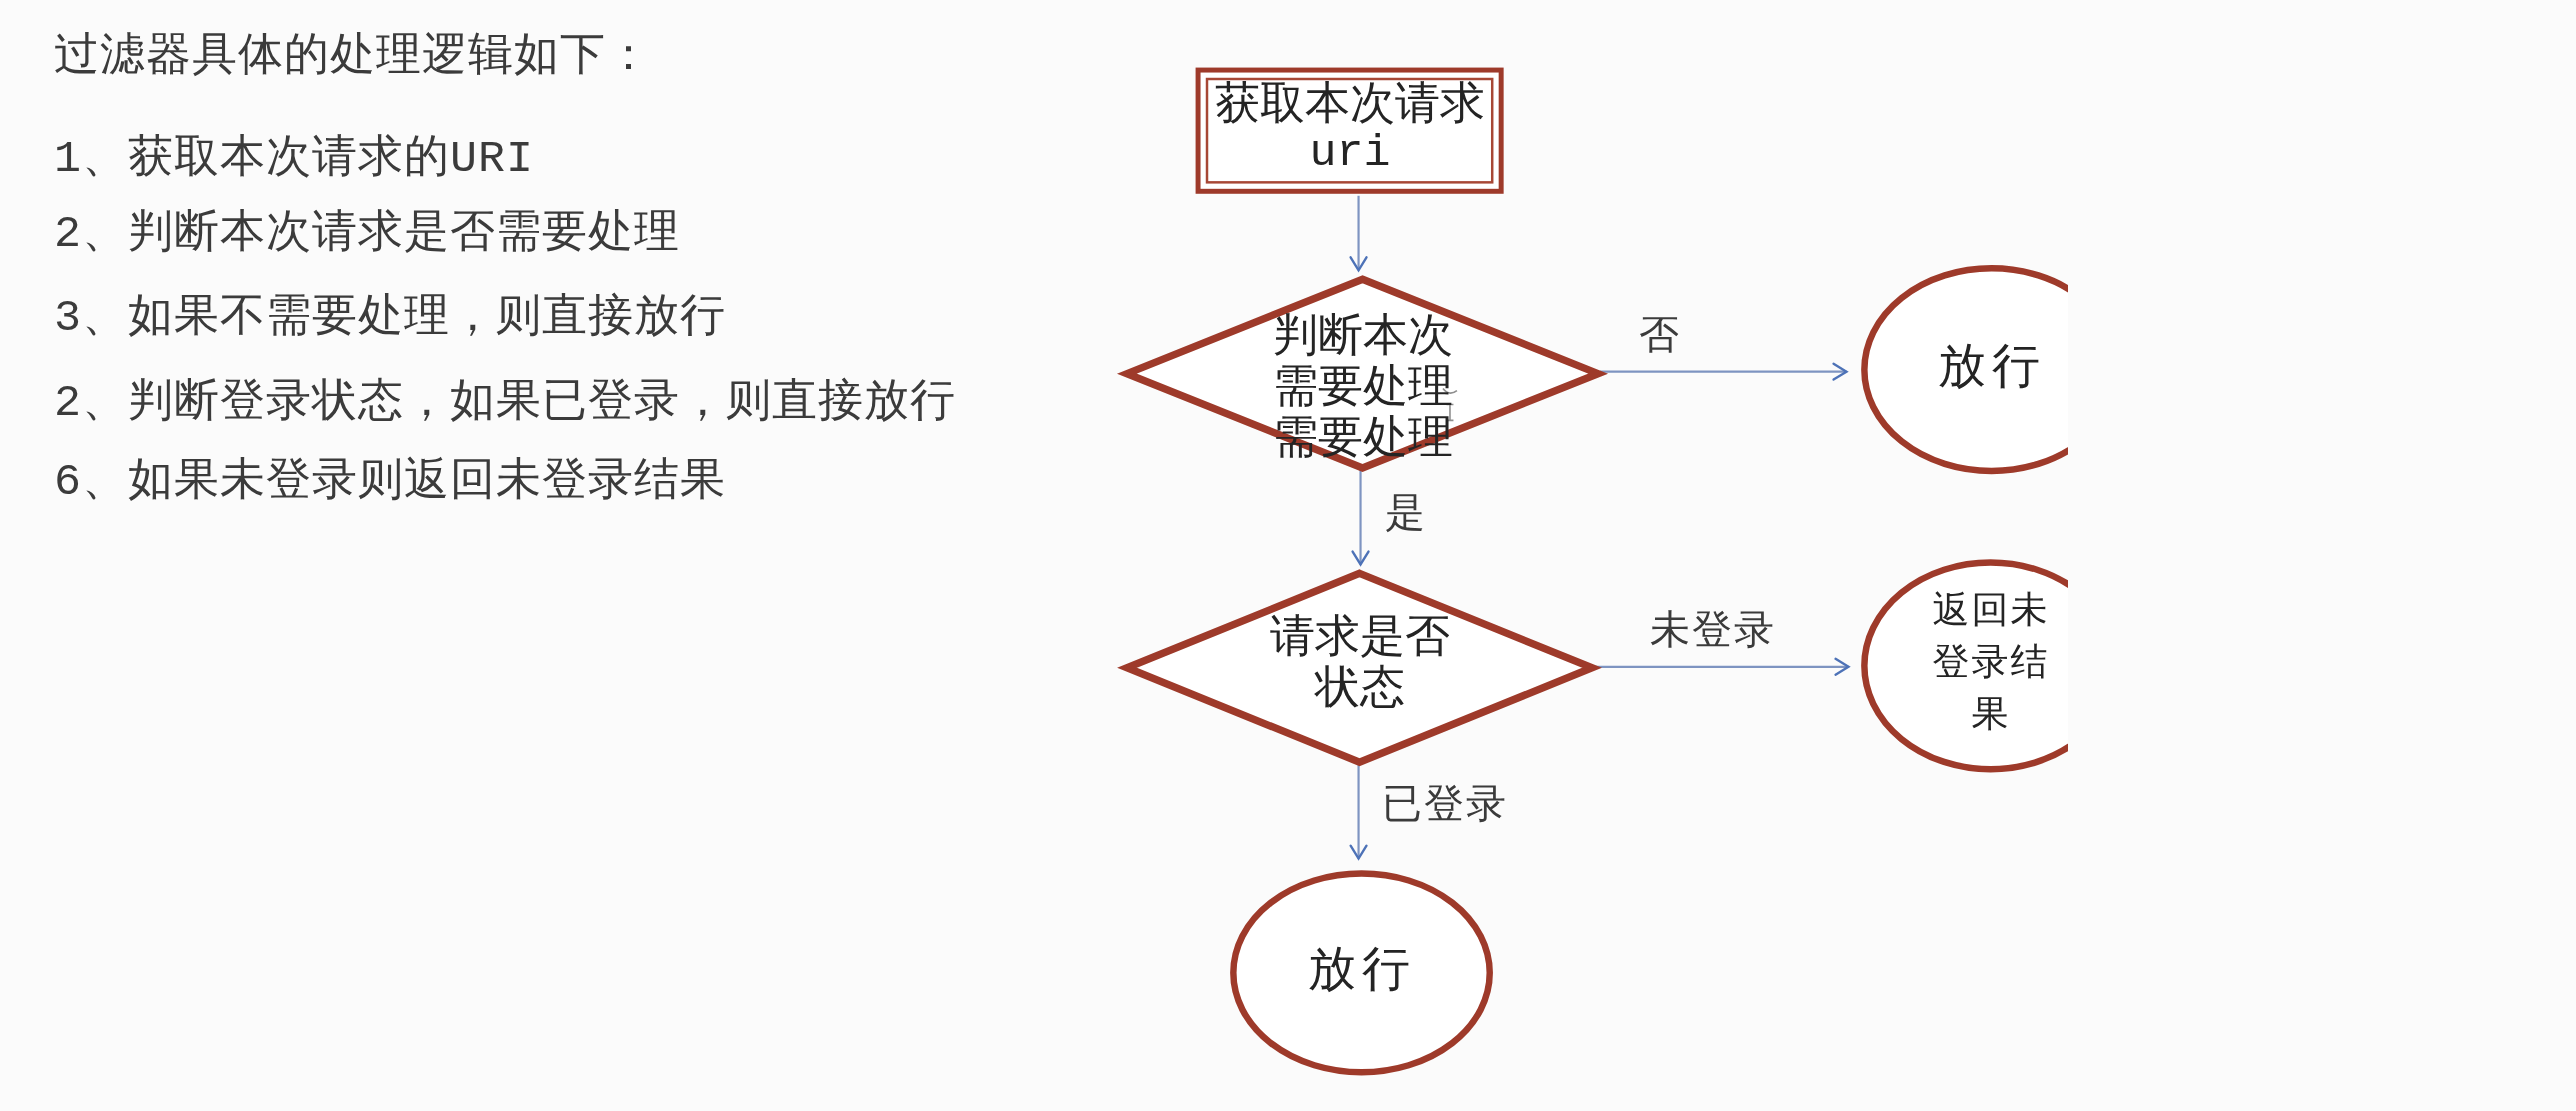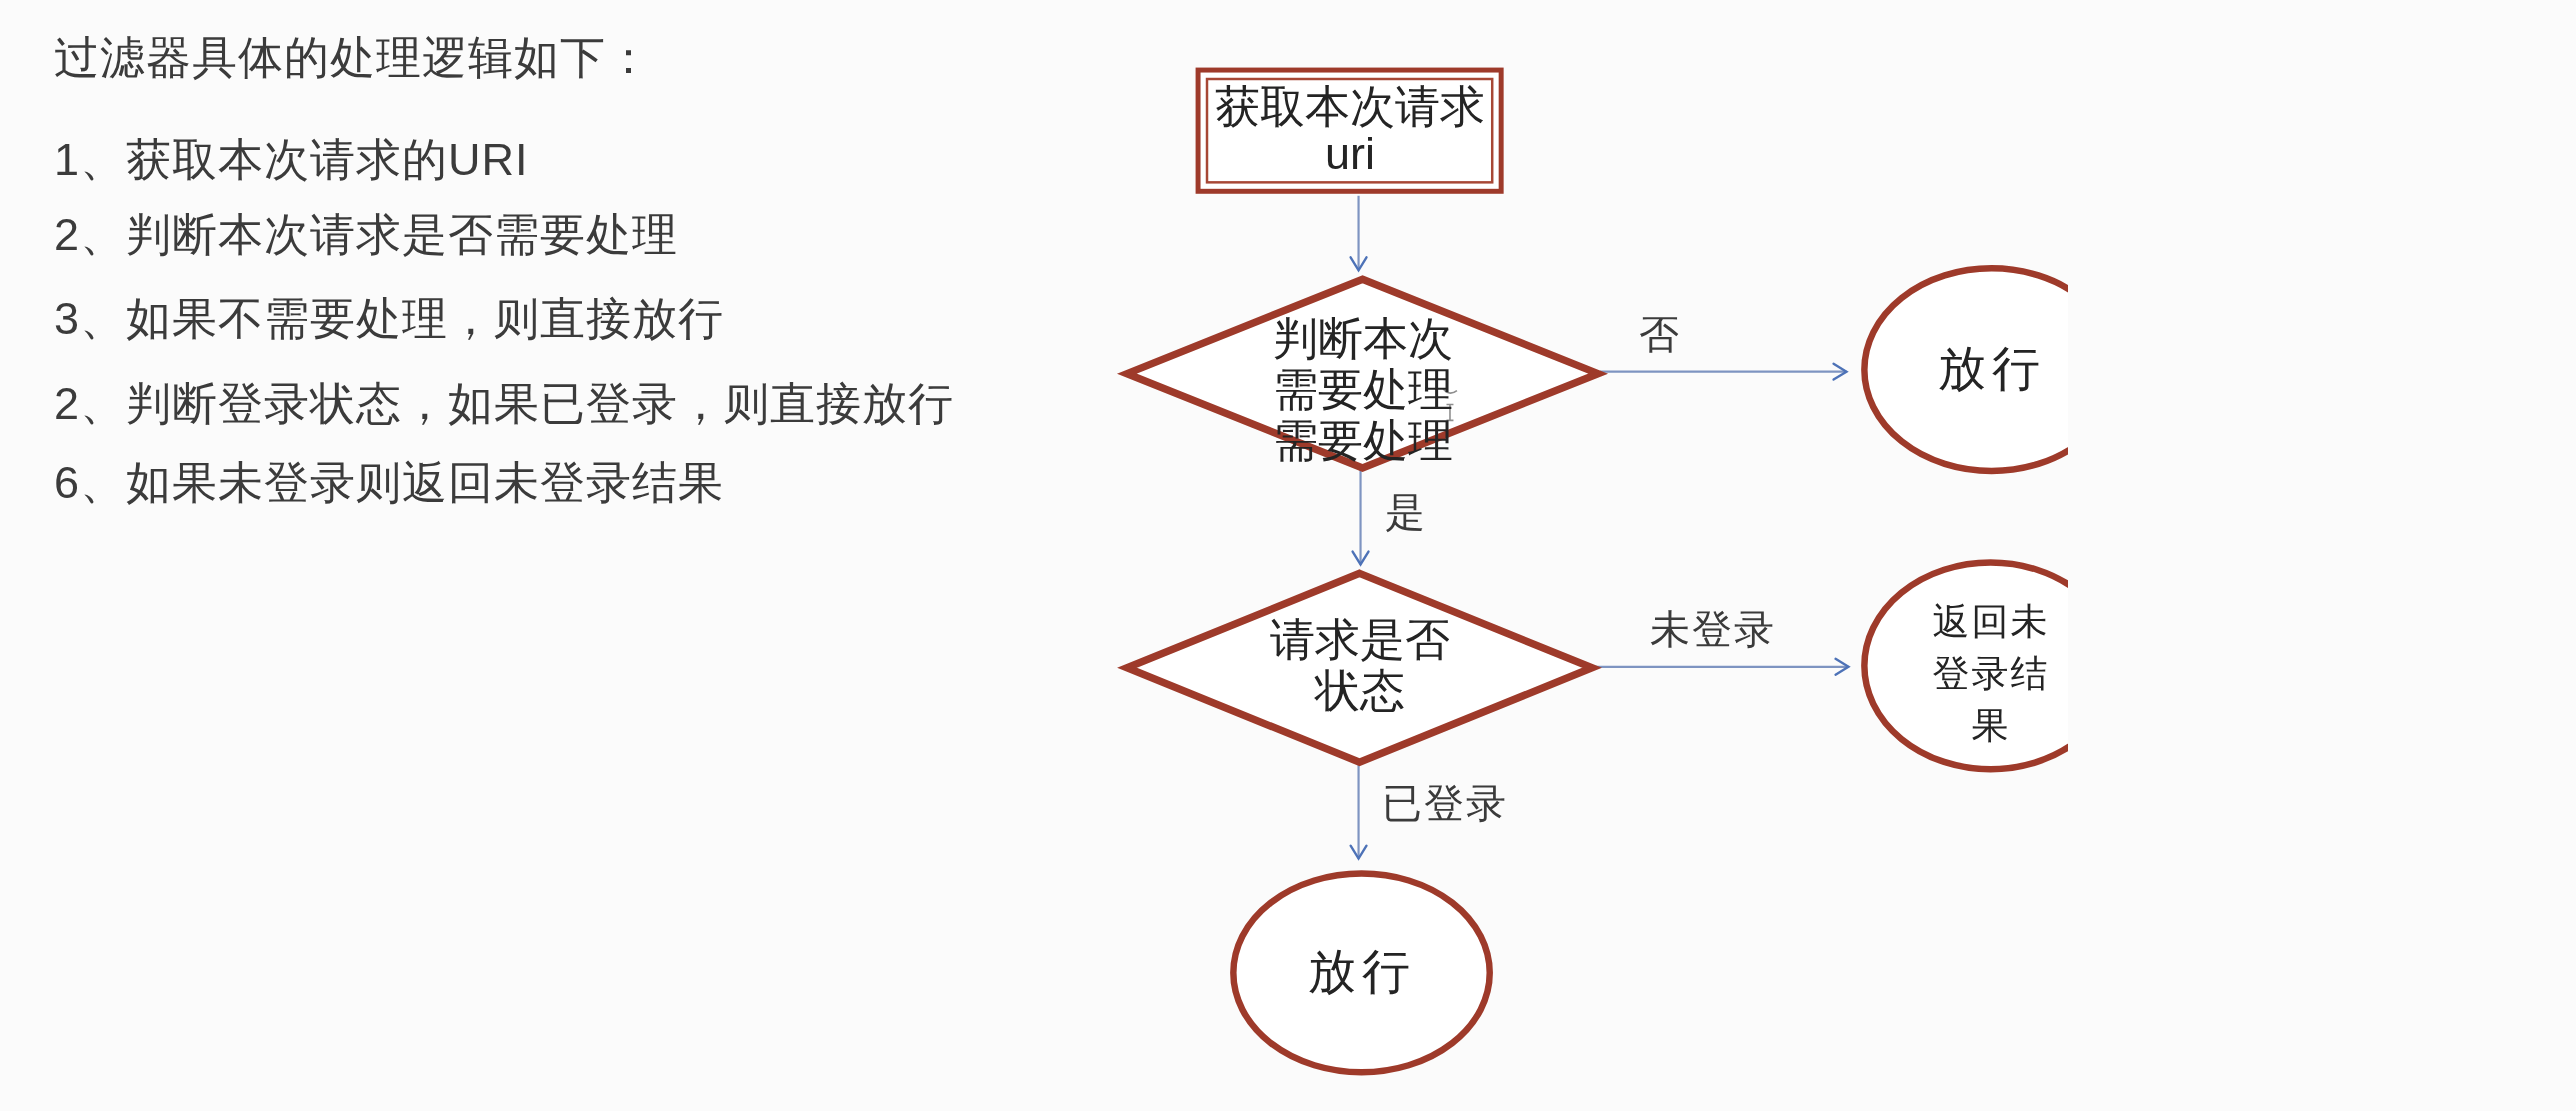"过滤器具体的处理逻辑如下：" .screen { font-family: Liberation Sans, sans-serif -> Liberation Mono, monospace }
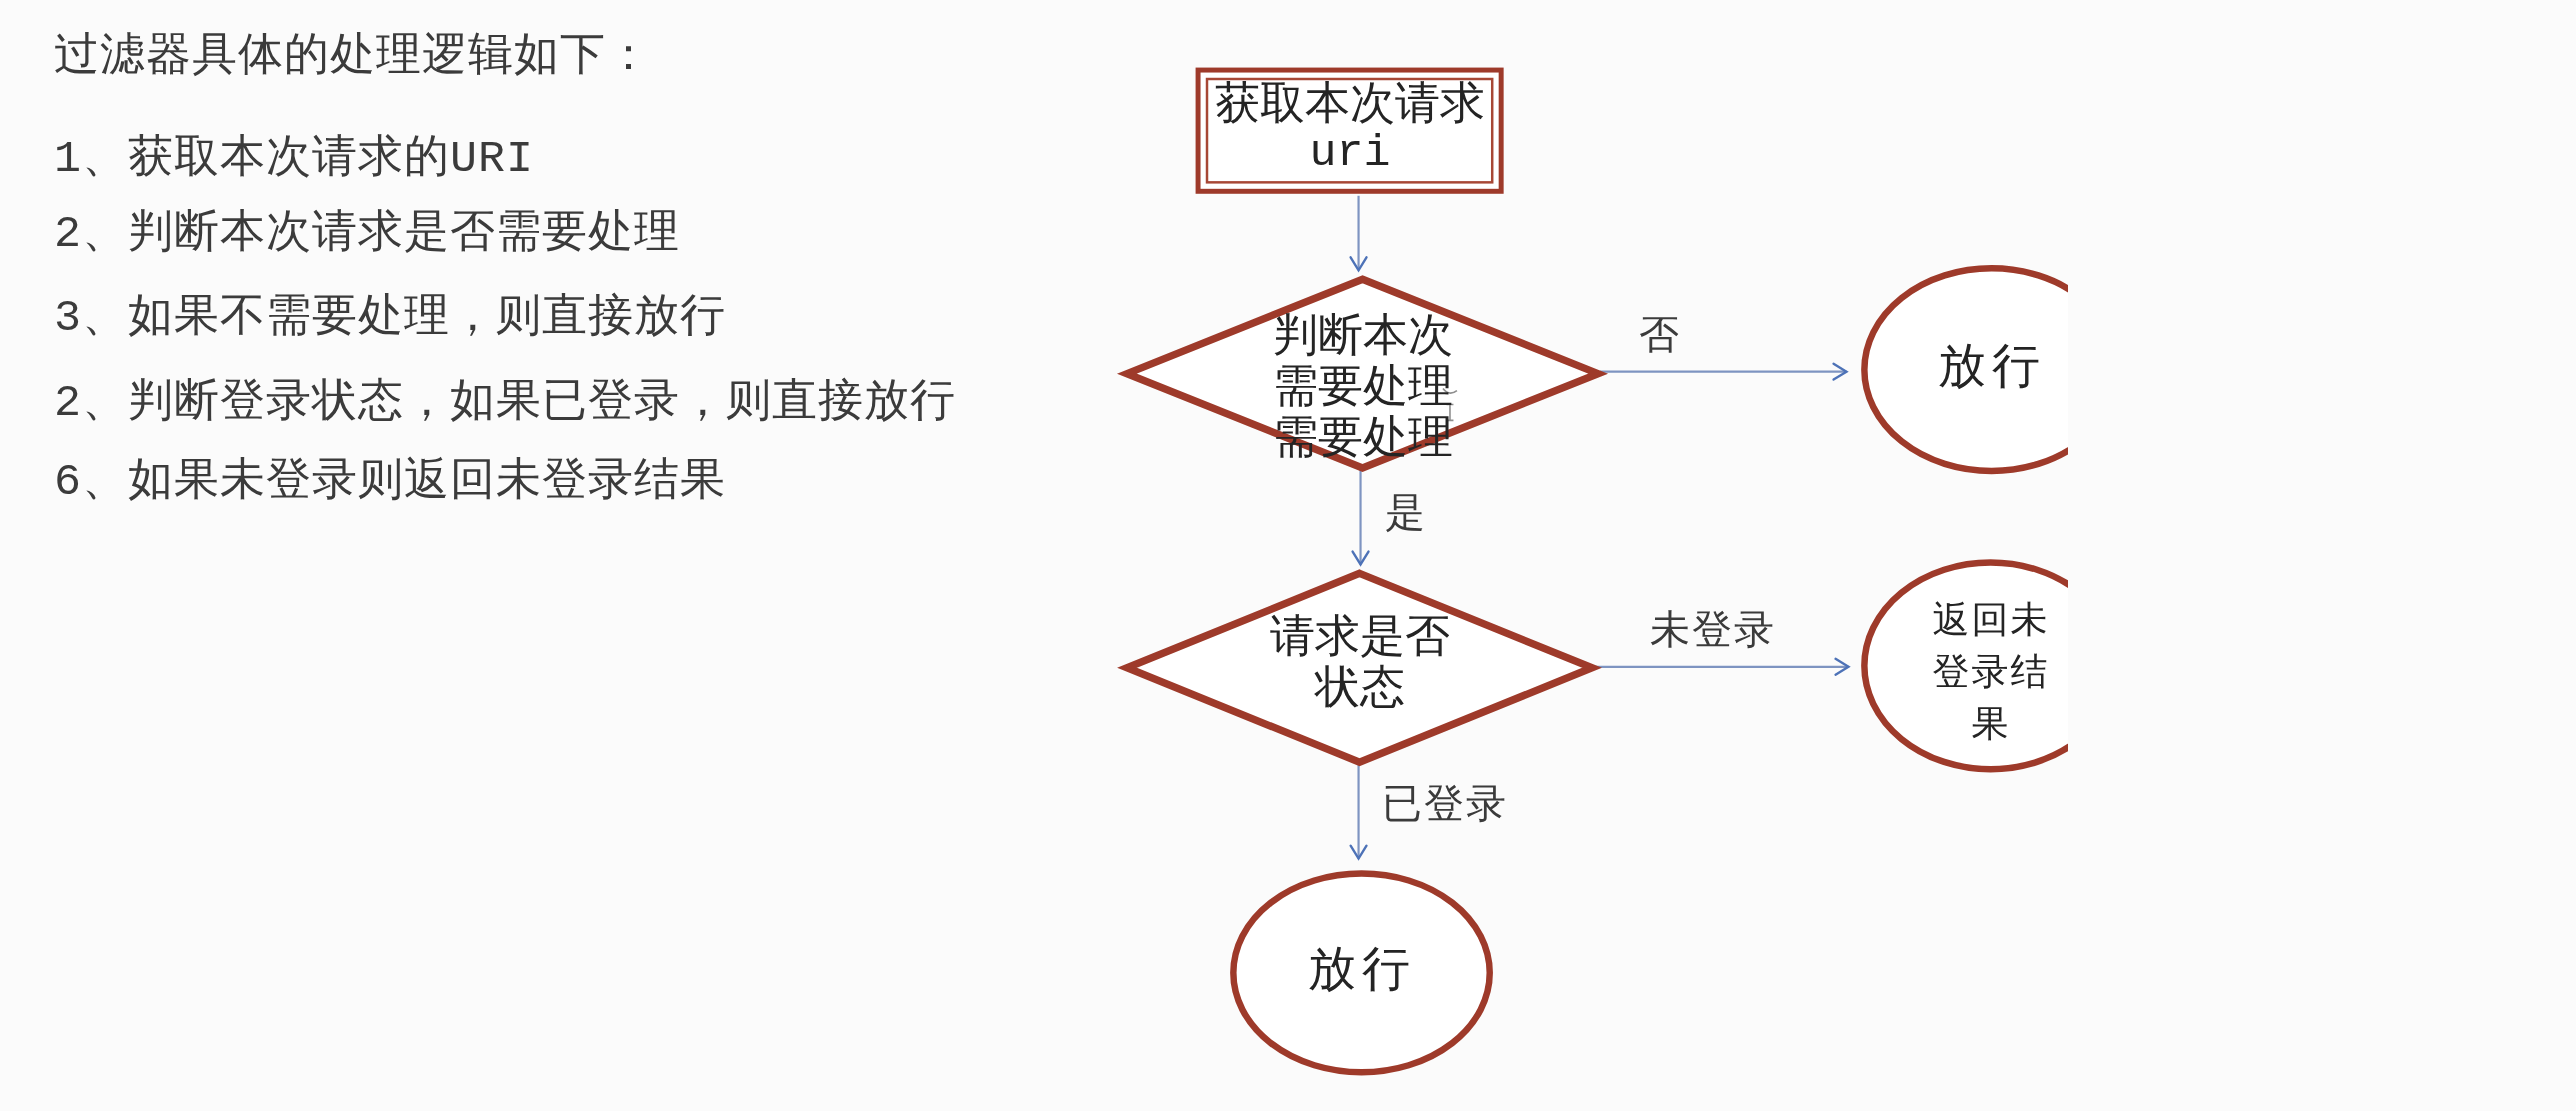"返回未" .node-label.terminal-multi { margin-top: 10px -> none }
